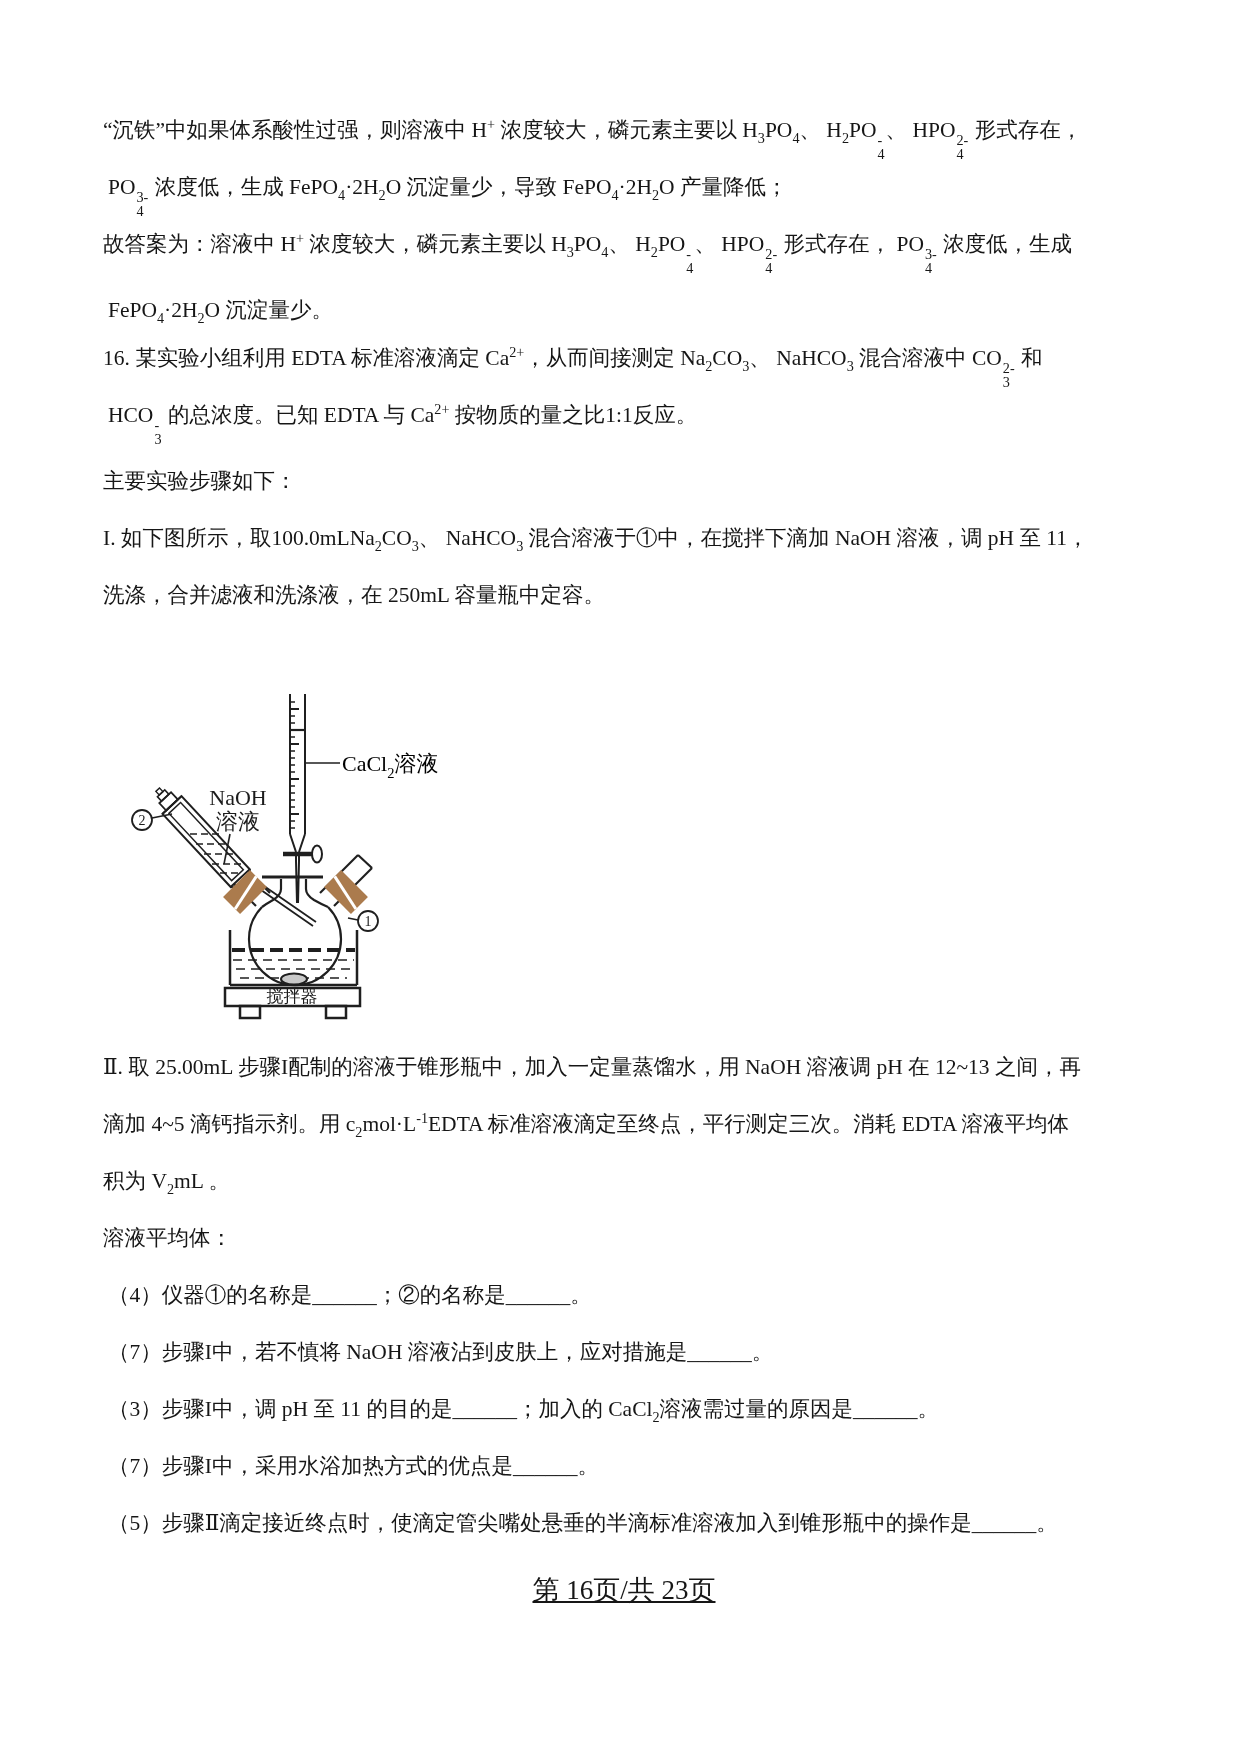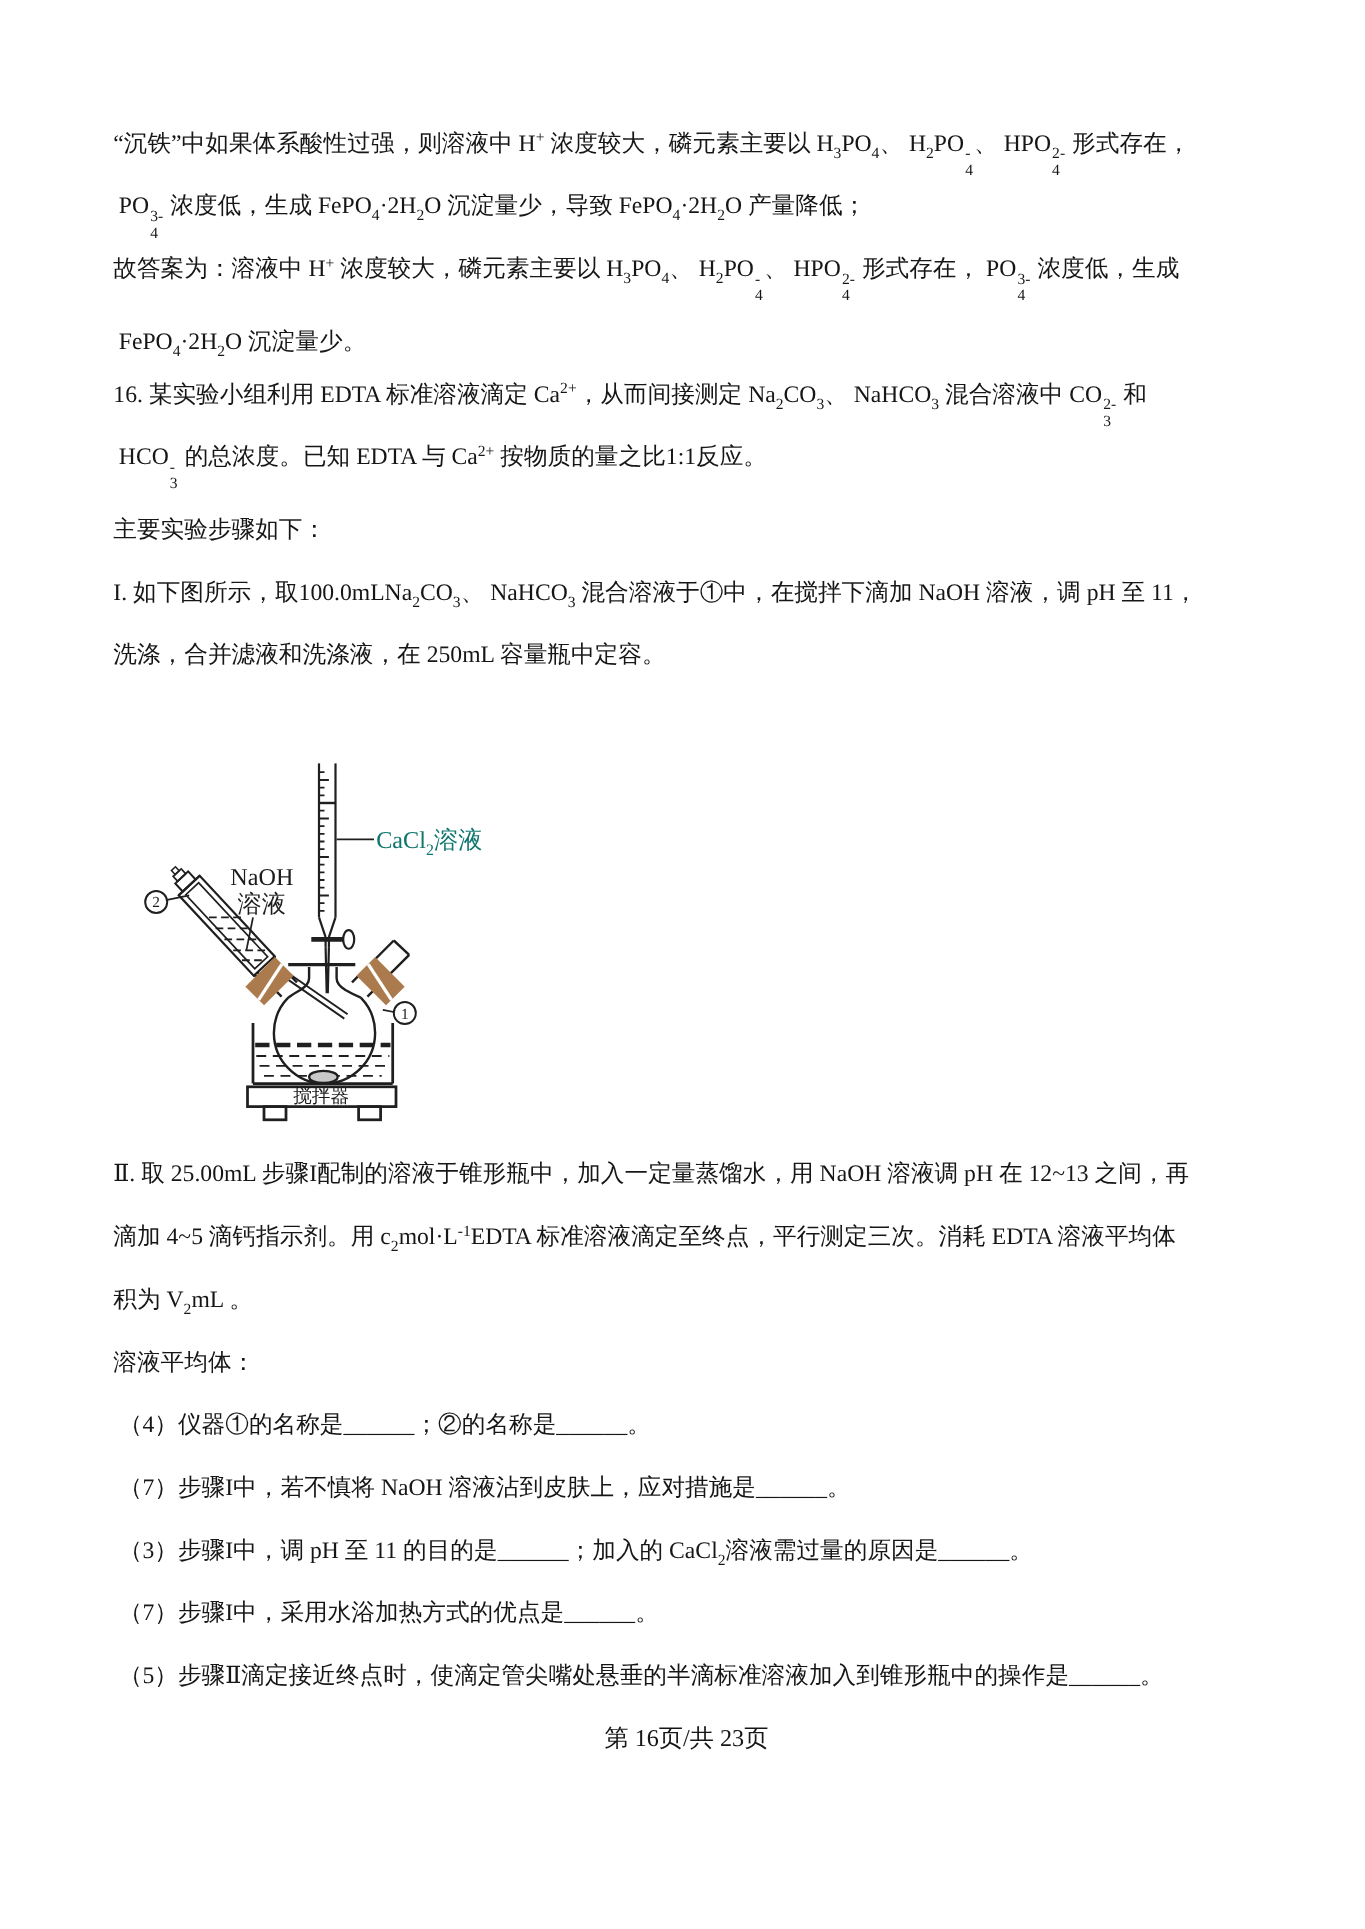"CaCl2溶液" .dlabel { color: #0f766e -> #000000 }
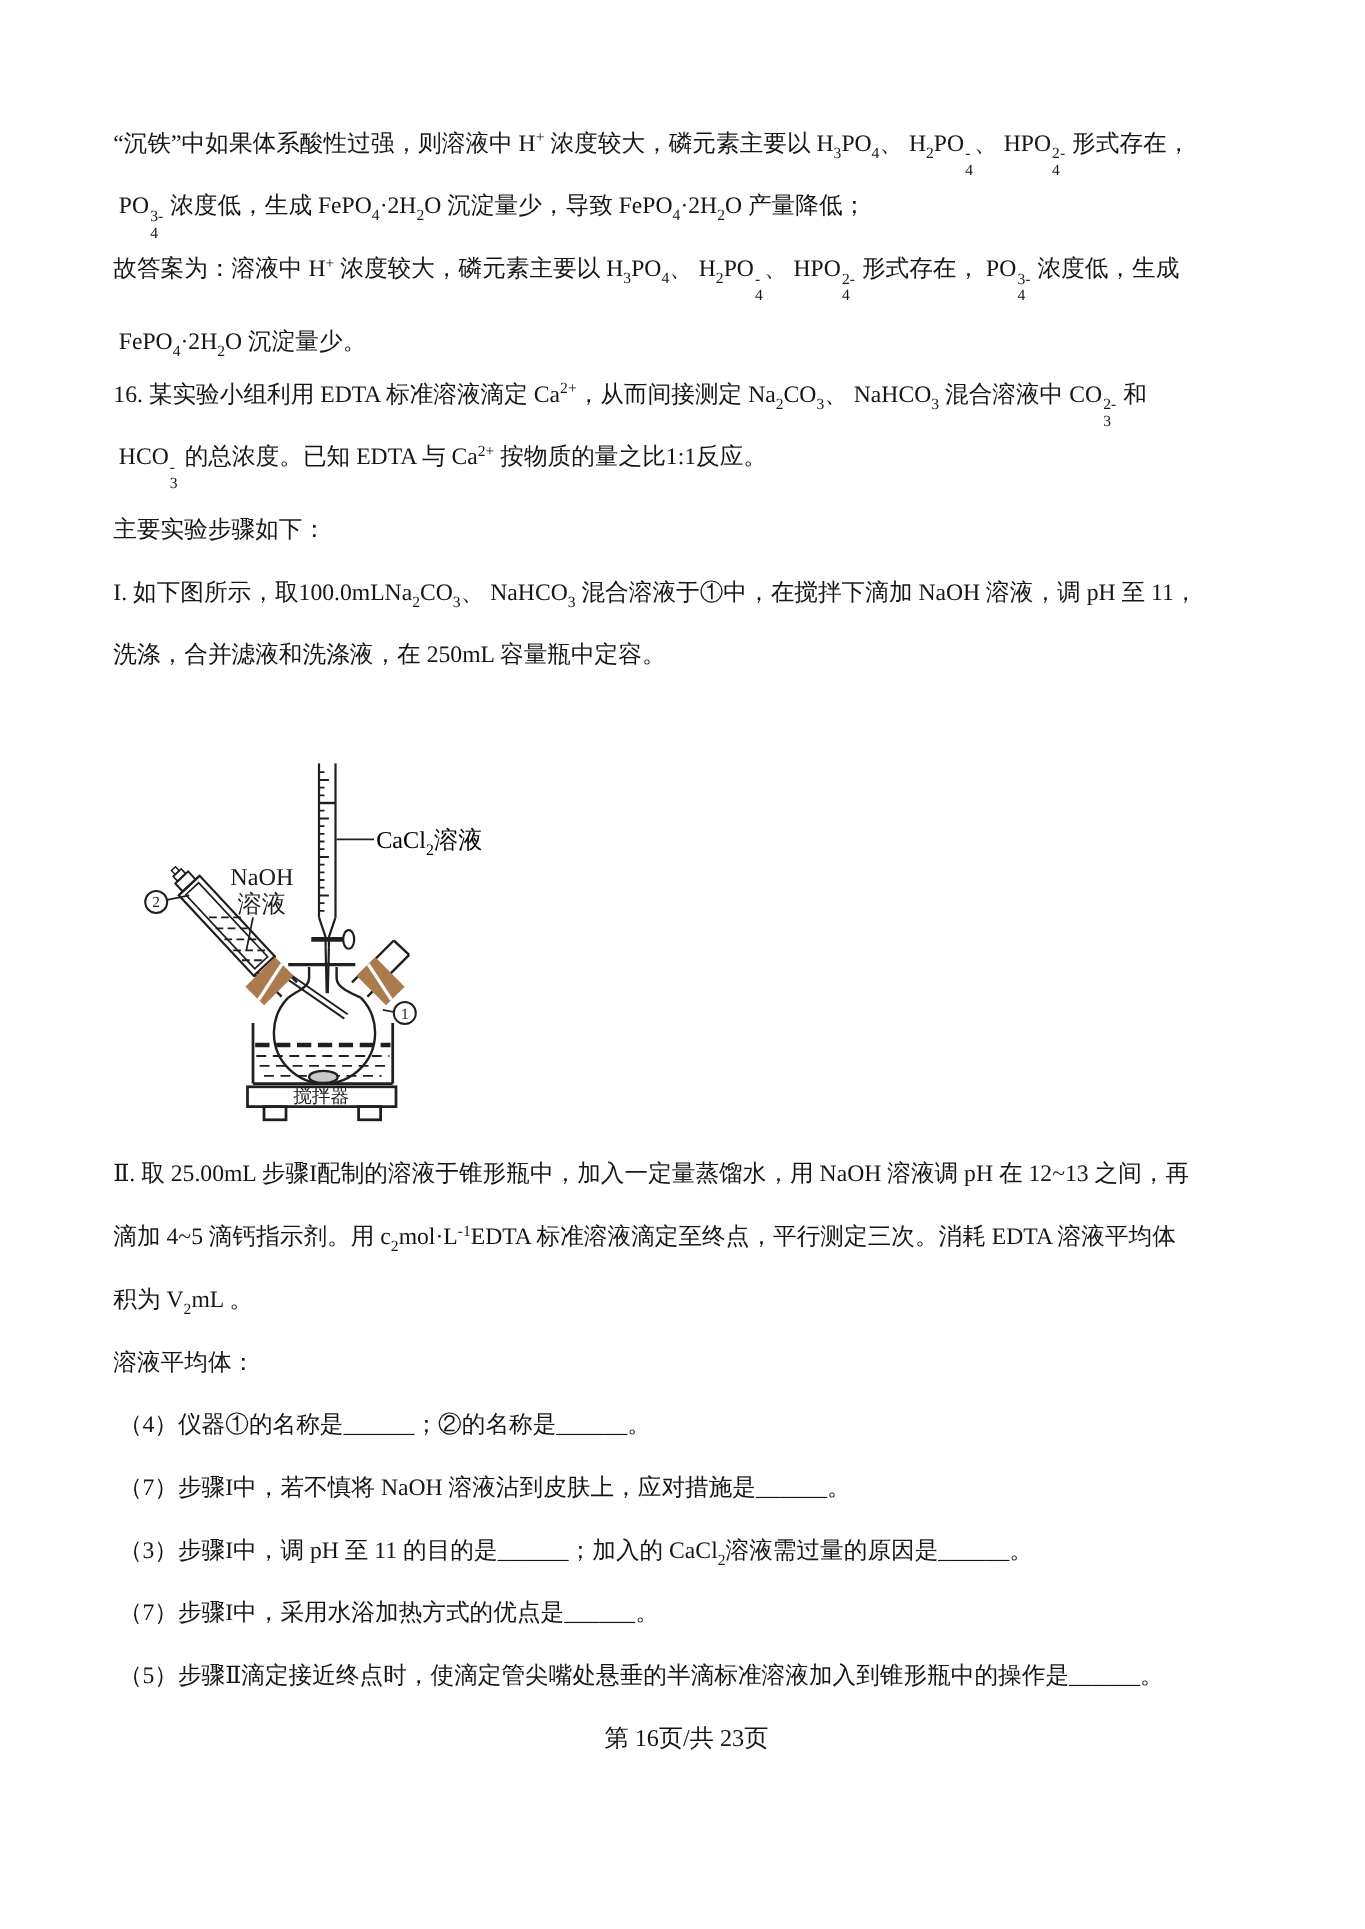"第 16页/共 23页" .footer { align-items: center -> flex-end; font-size: 22px -> 27px; text-decoration: none -> underline }
